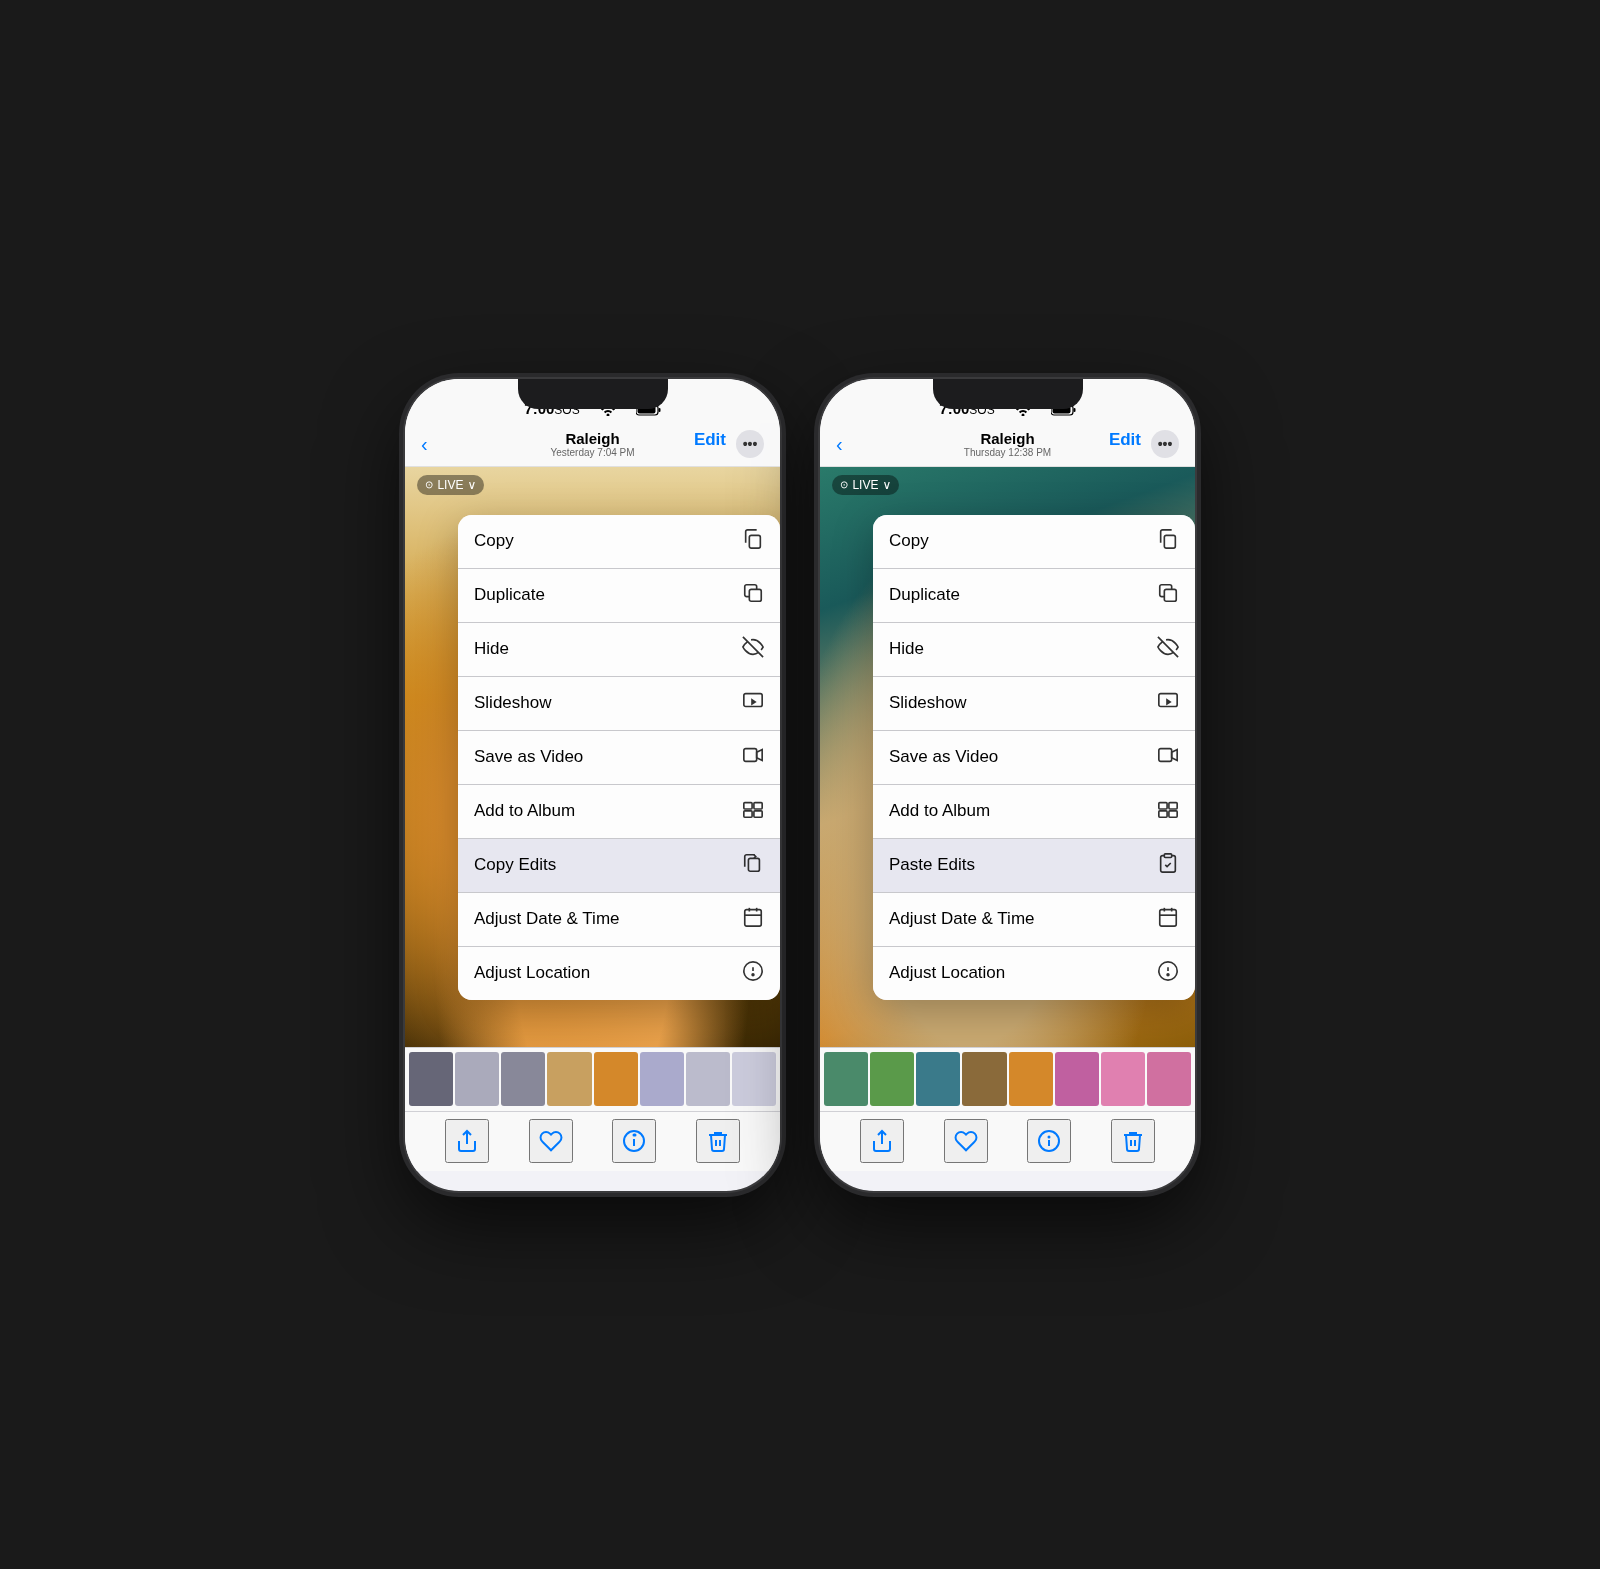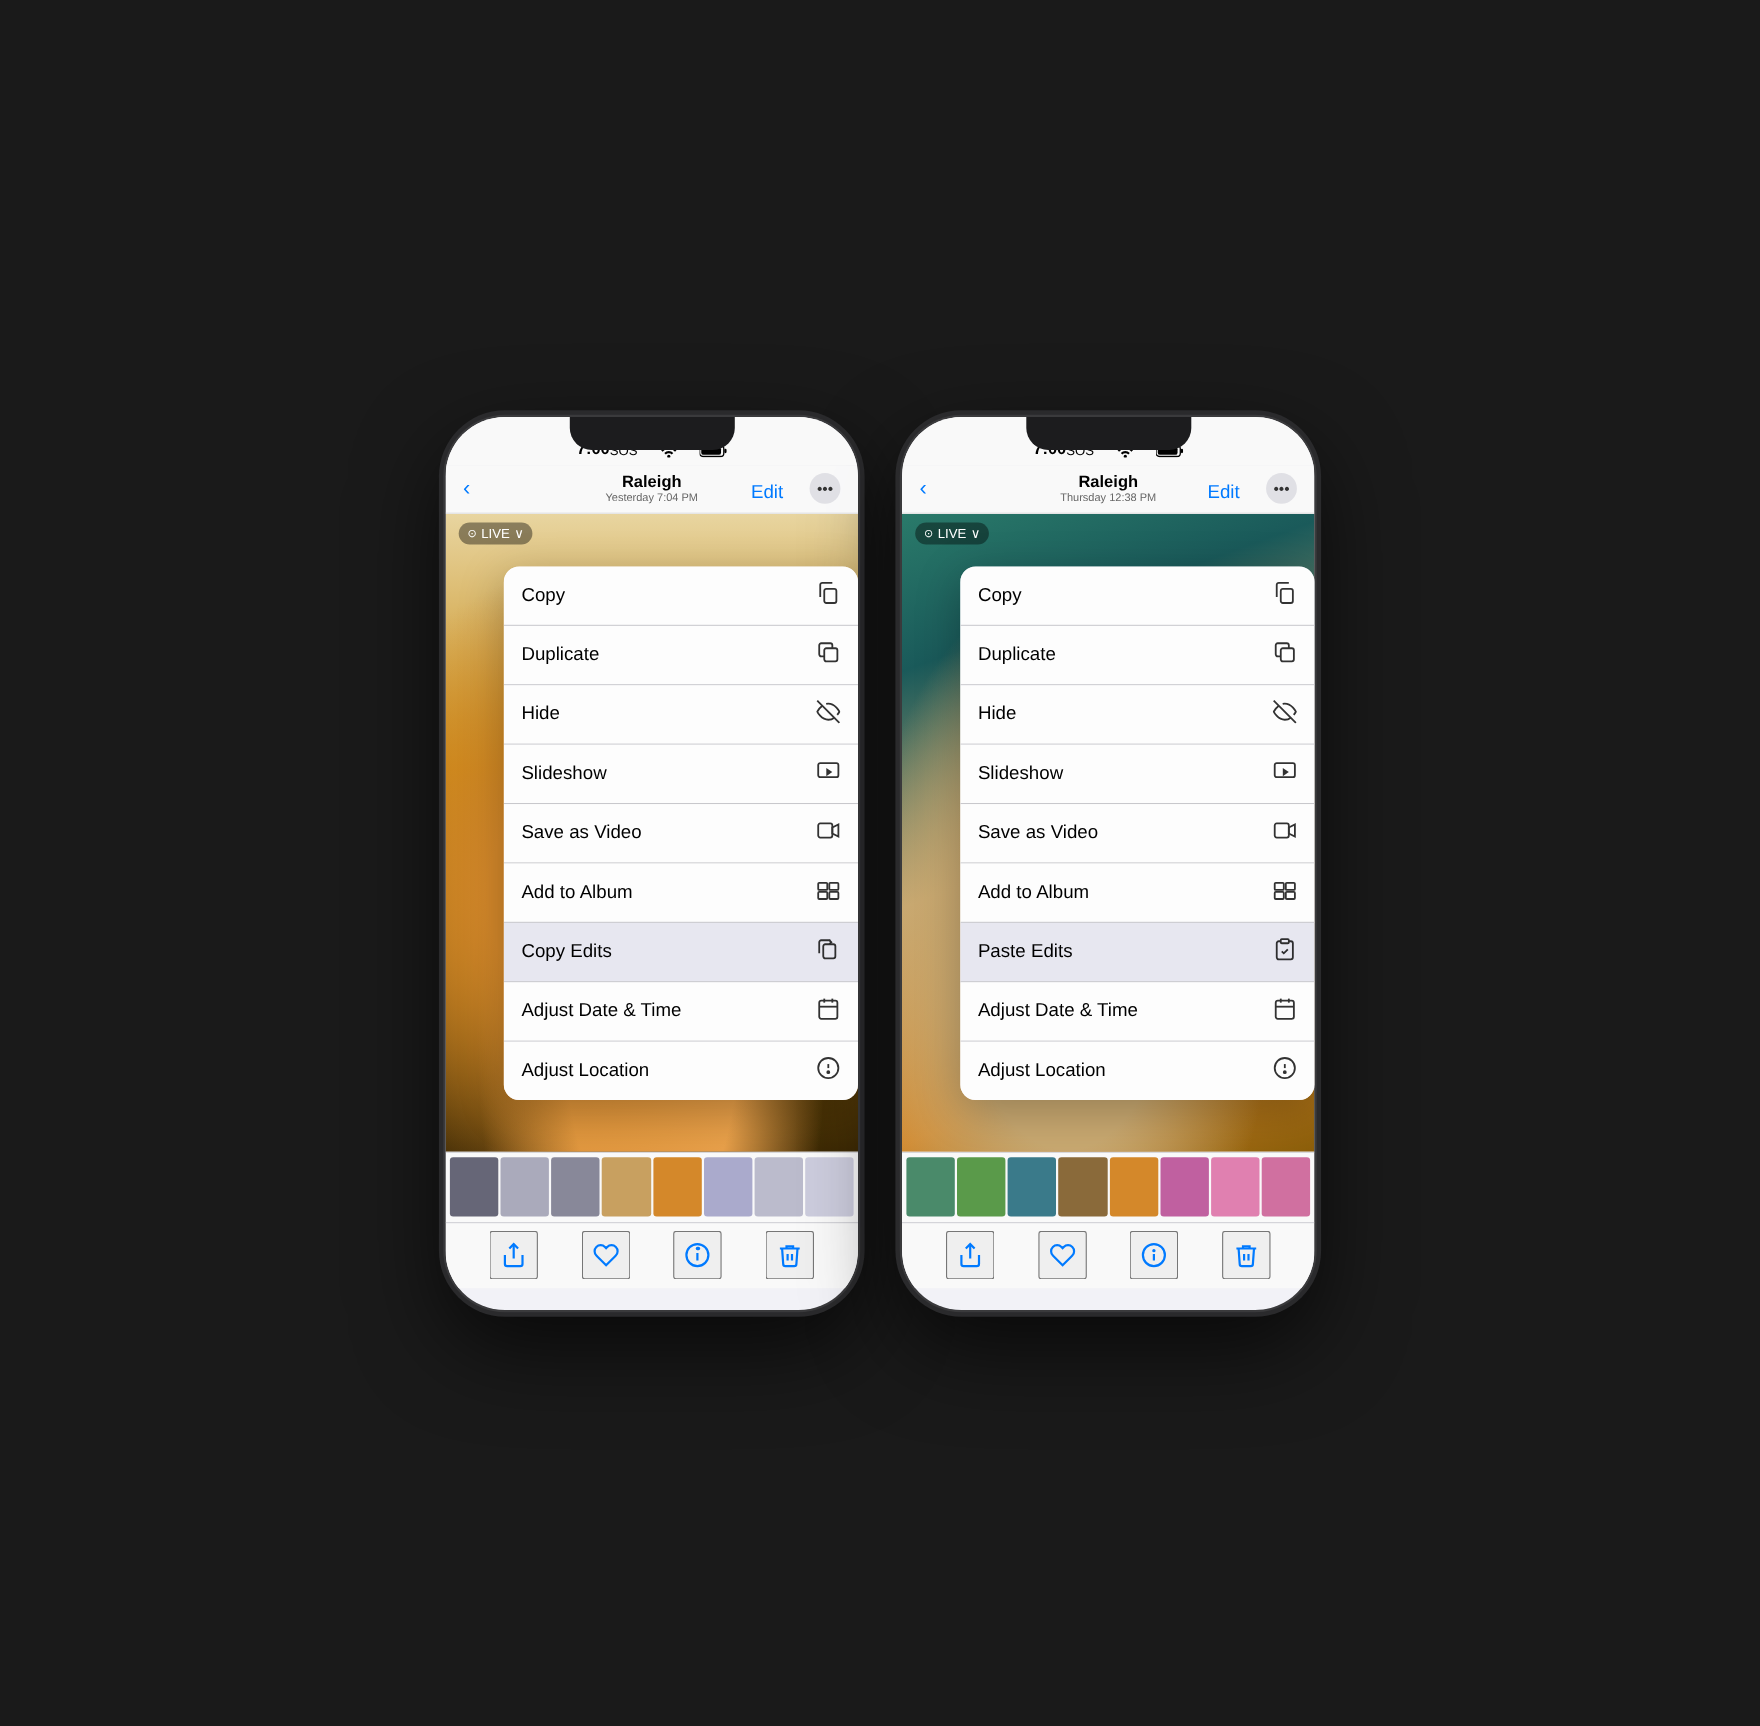"Edit" .nav-right { align-items: flex-end -> flex-start; font-weight: none -> bold; gap: 24px -> 10px }
